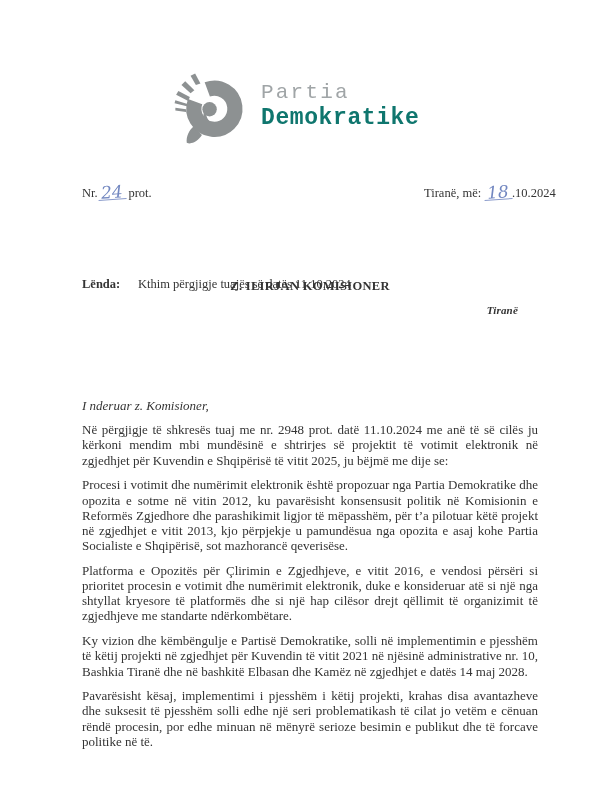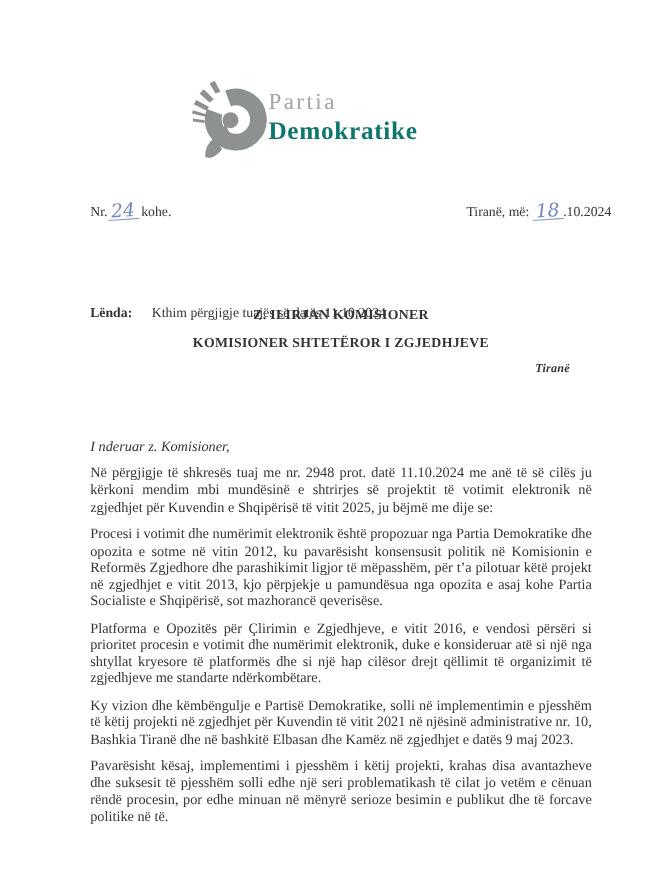"Partia" .logo-text { font-family: Liberation Serif, serif -> Liberation Mono, monospace; margin-left: none -> 17px }
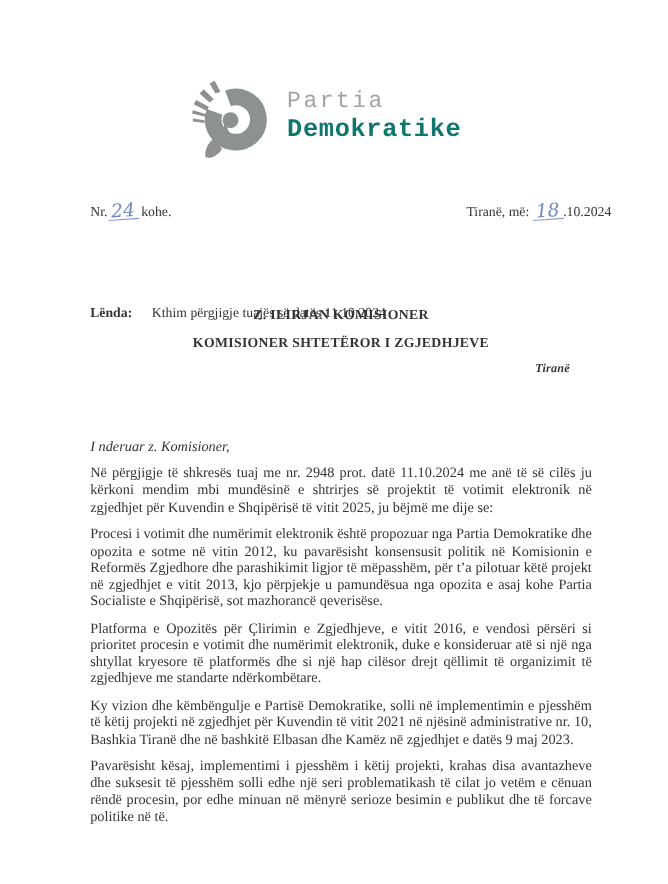"kohe." span { text: kohe -> prot }
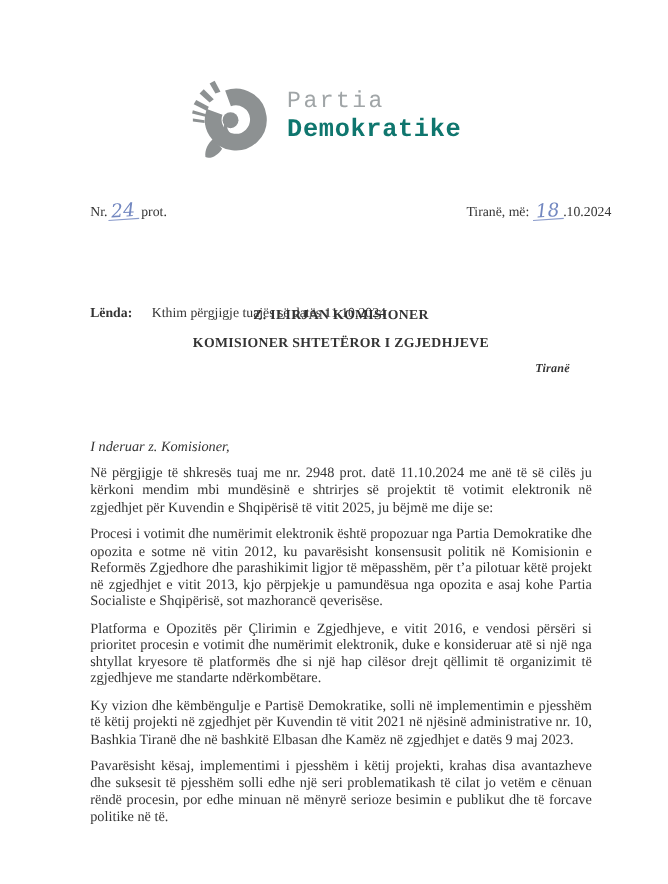"KOMISIONER SHTETËROR I ZGJEDHJEVE" div.recipient-title { html: <div>KOMISIONER SHTETËROR I ZGJEDHJEVE</div> -> none }
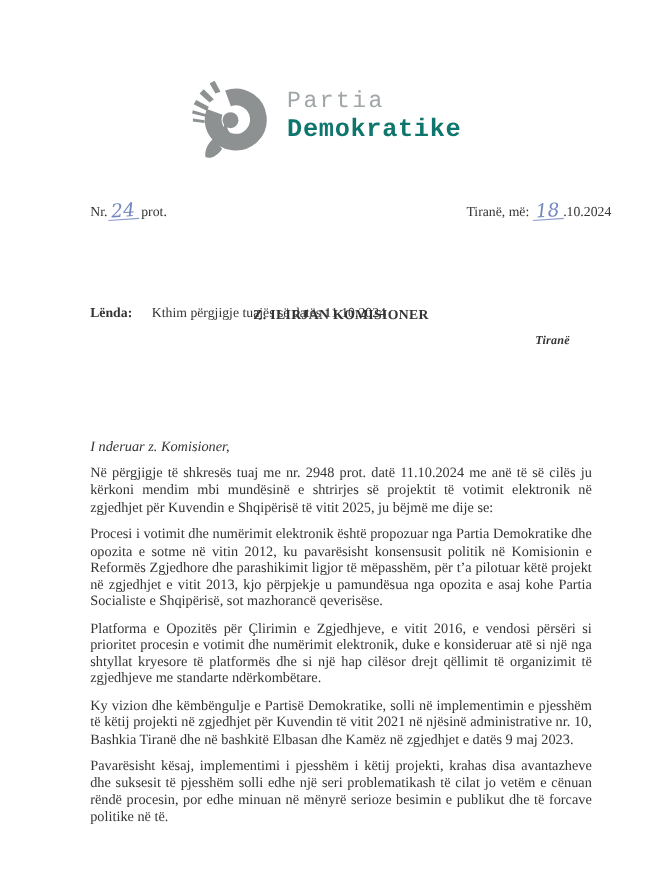"Ky vizion dhe këmbëngulje e" p.para { text: 9 maj 2023 -> 14 maj 2028 }
